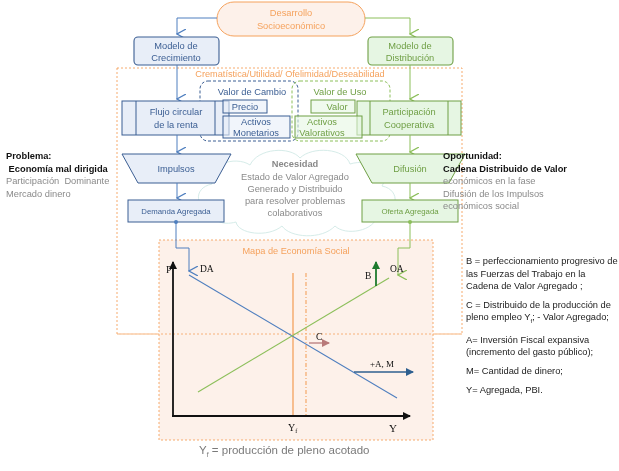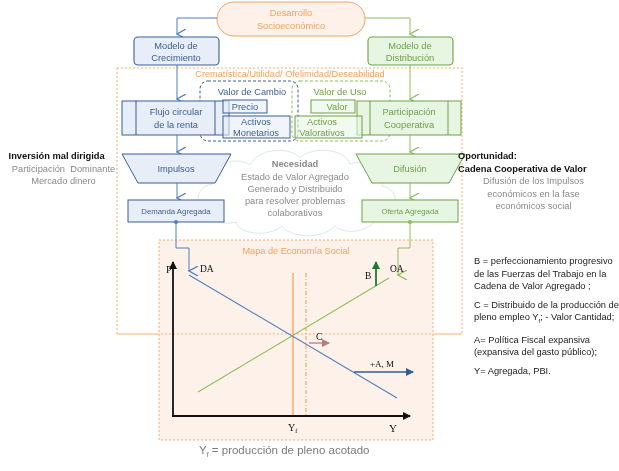"Problema:" div.h { html: none -> <div>Problema:</div> }
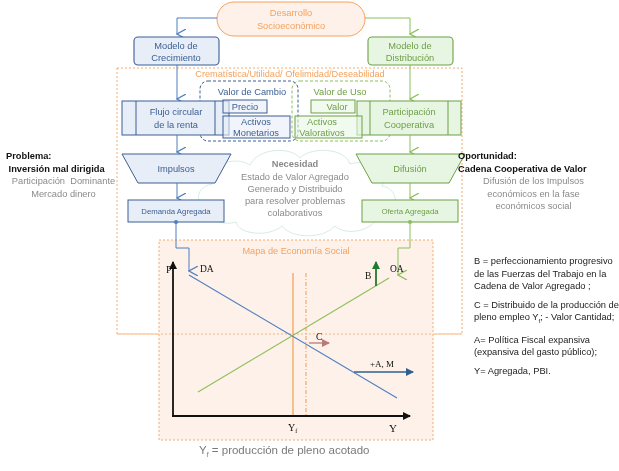"Oportunidad:" div.side { left: 458px -> 443px }
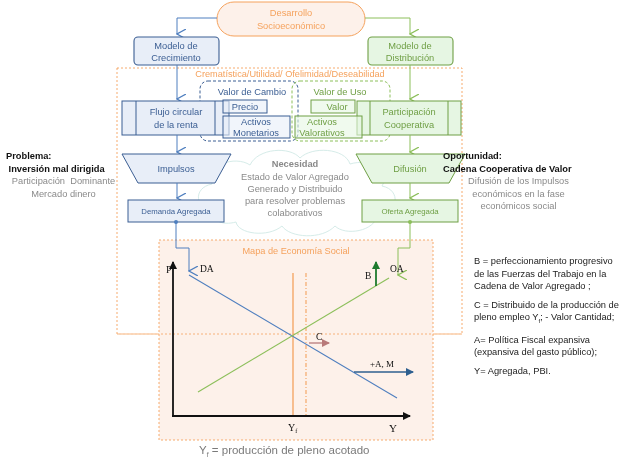"Inversión mal dirigida" div.h { text: Inversión -> Economía }
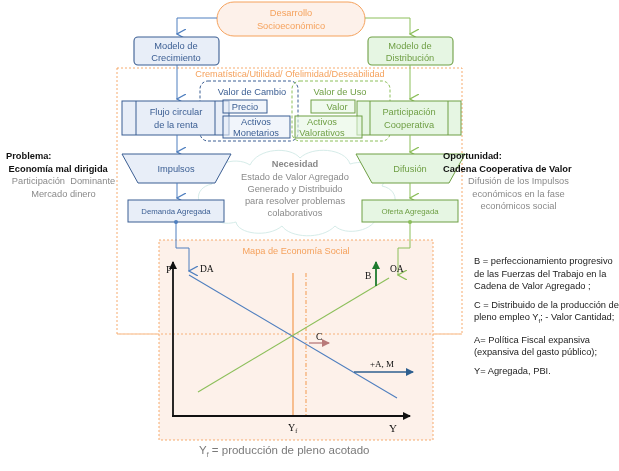"Cadena Cooperativa de Valor" div.h { text: Cooperativa -> Distribuido }
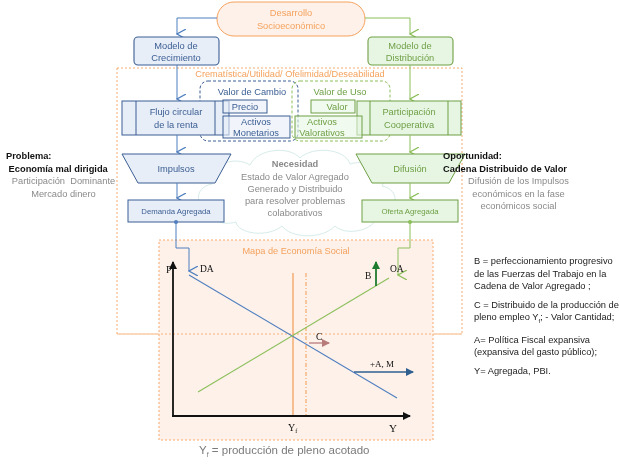"Participación Dominante" .side .g { text-align: center -> none }
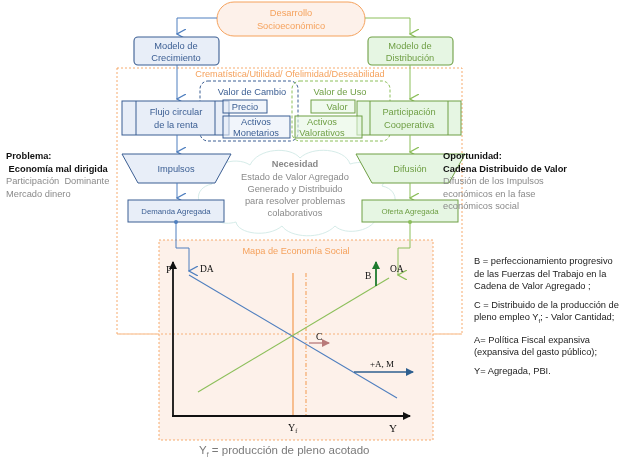"Difusión de los Impulsos" div.g { order: before "económicos en la fase" -> after "económicos en la fase" }
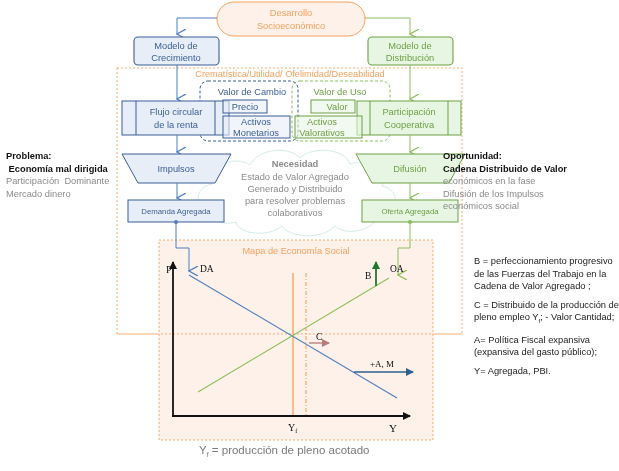"B = perfeccionamiento progresivo de" .legend p { margin: 0 0 6px 8px -> 0 0 6px 0 }
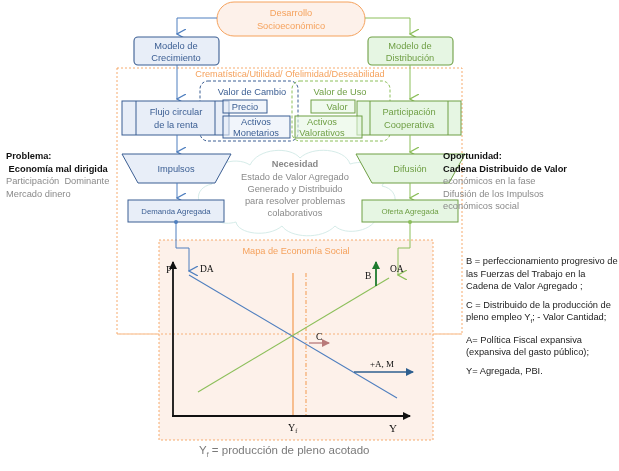"; - Valor Cantidad;" span { text: Cantidad -> Agregado }
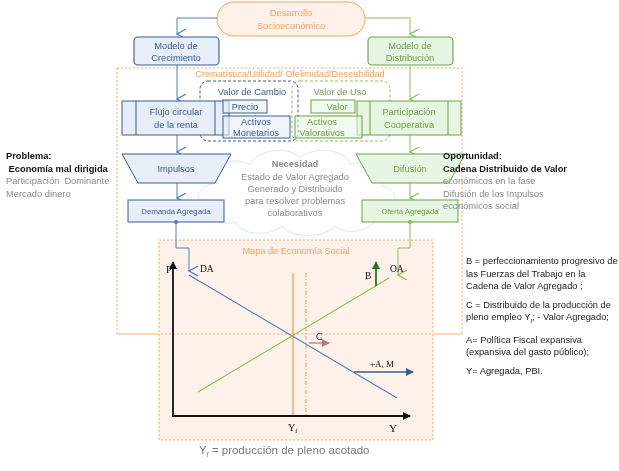"A= Política Fiscal expansiva (expansiva" p { text: Política Fiscal expansiva (expansiva -> Inversión Fiscal expansiva (incremento }
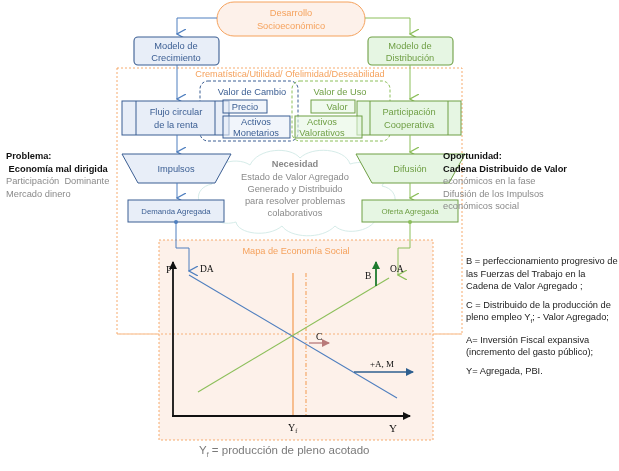"M= Cantidad de dinero;" p { html: none -> <p>M= Cantidad de dinero;</p> }
